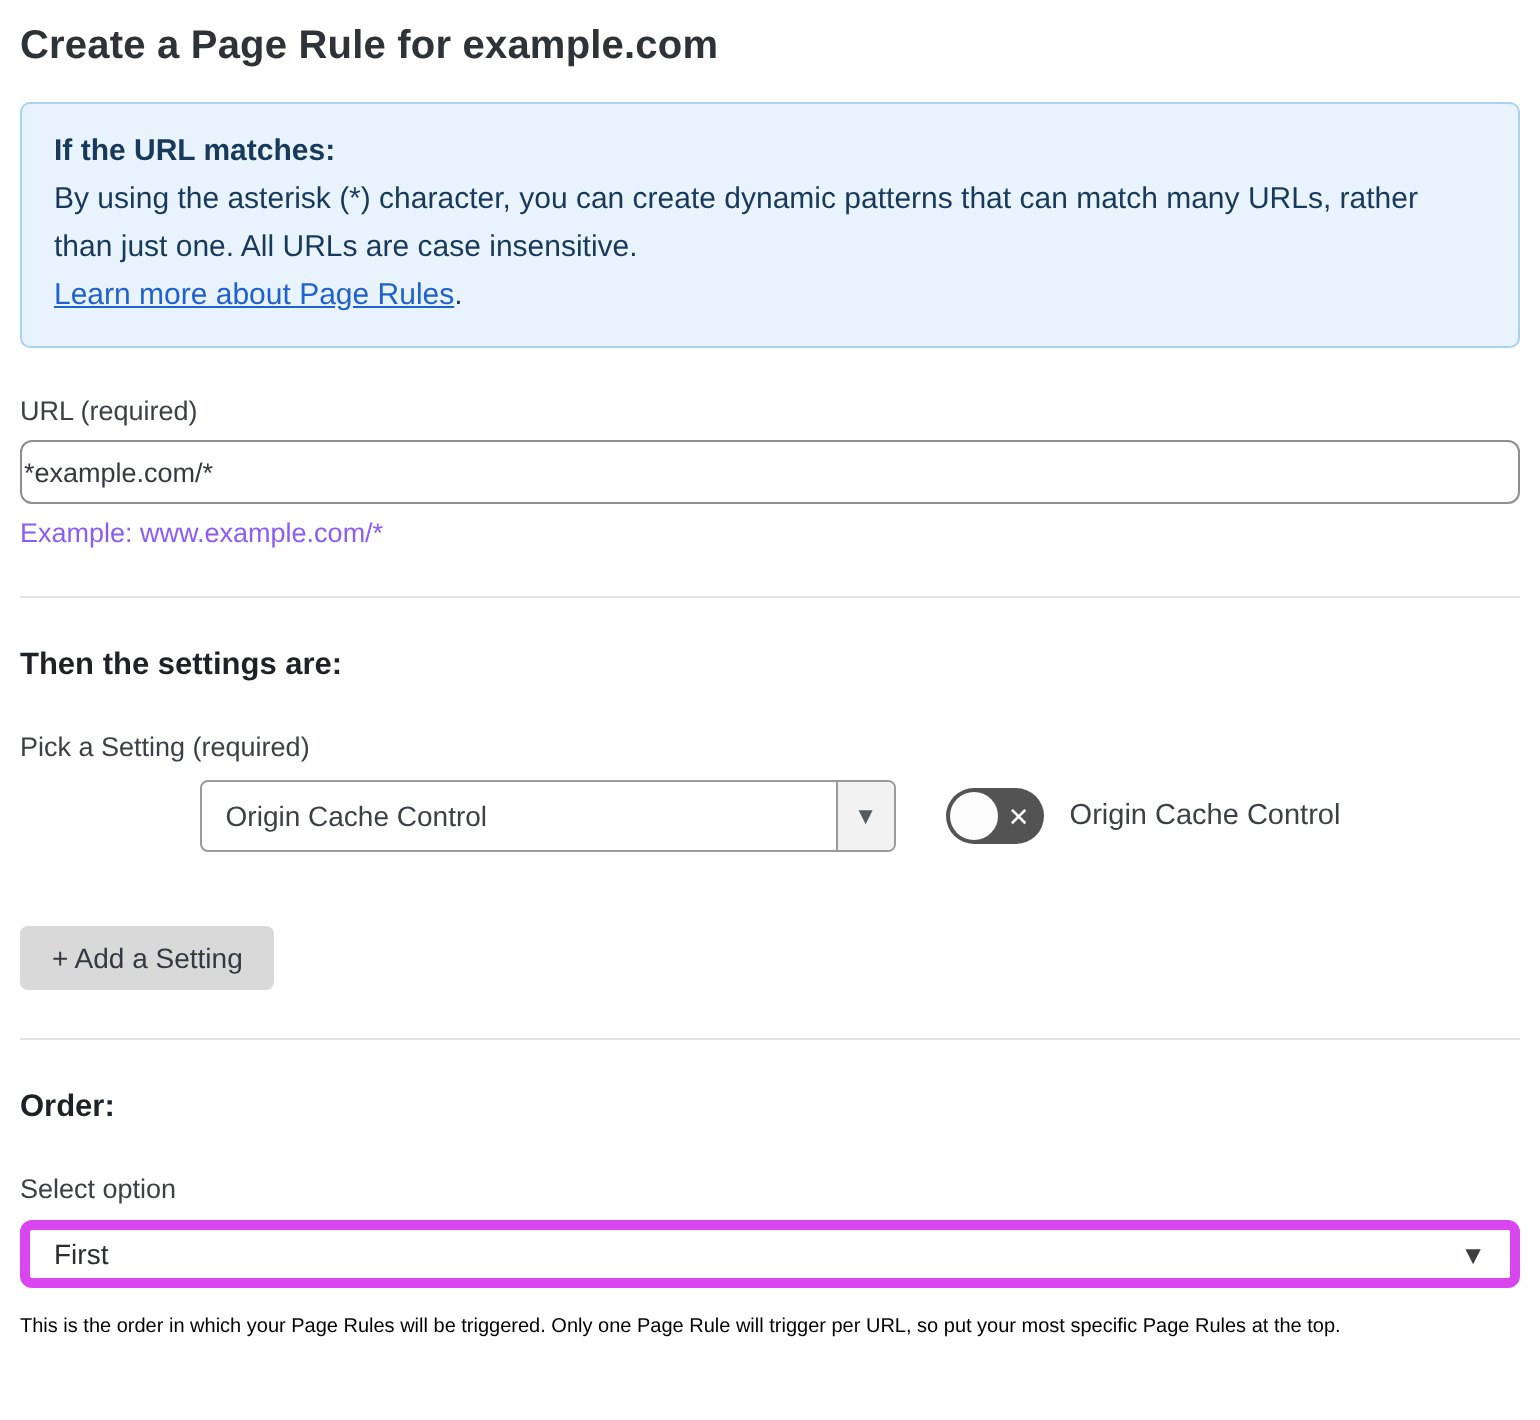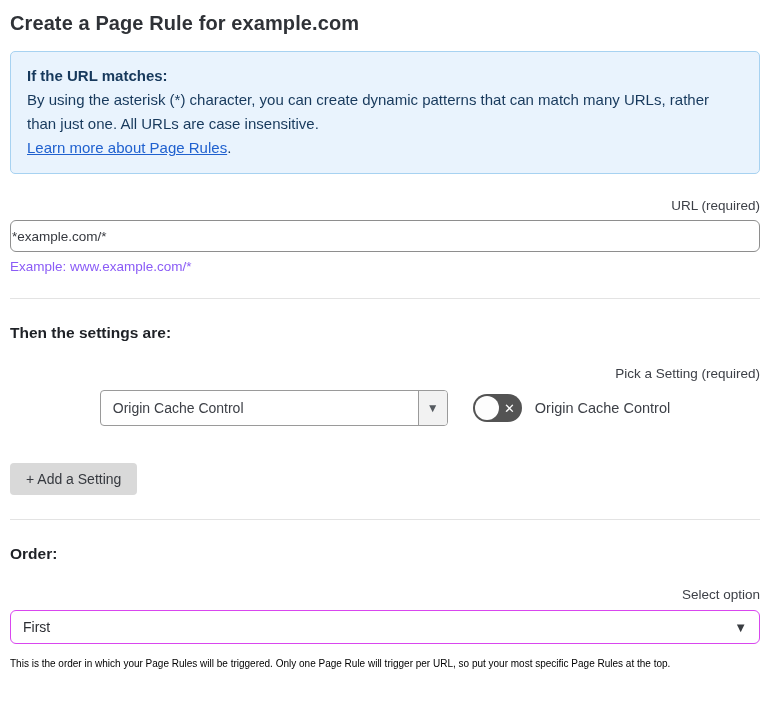"URL (required)" .field-label { text-align: right -> none }
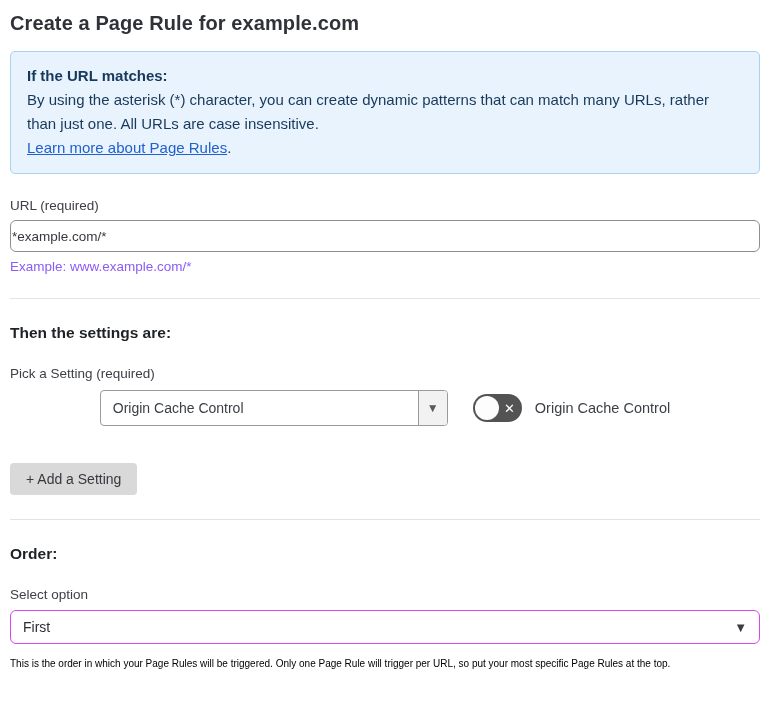"First" .wide-select { border: 1px solid #d946ef -> 5px solid #d946ef }
